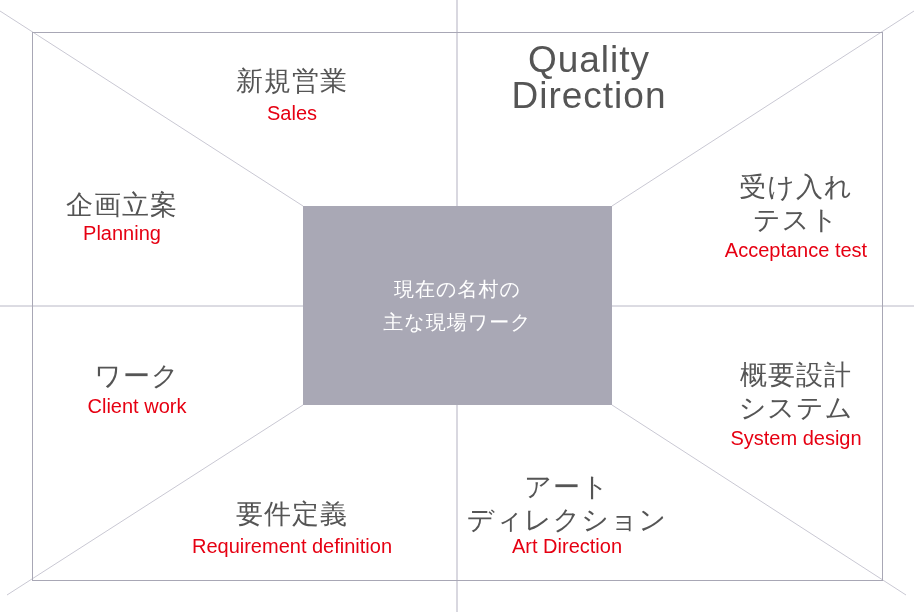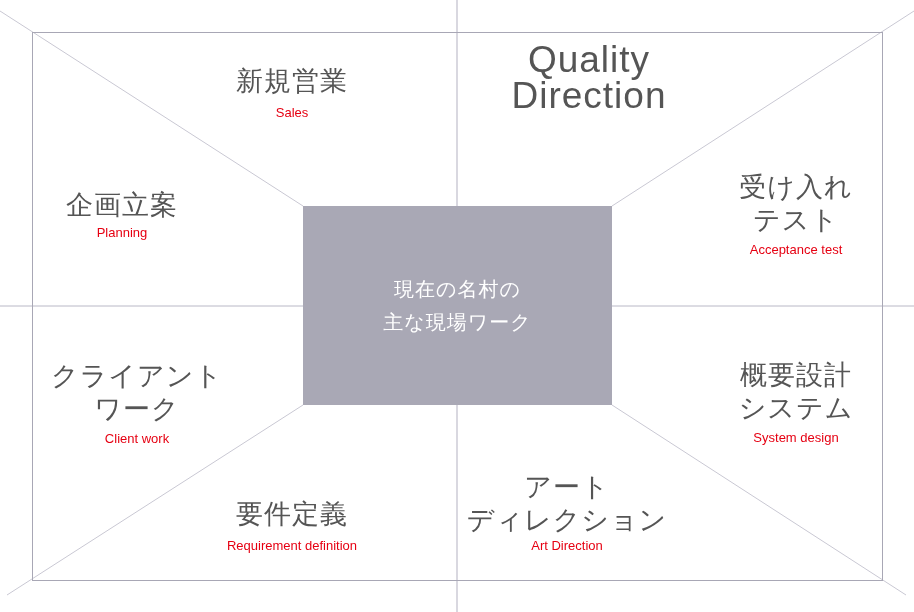"Sales" .label .en { font-size: 13px -> 20px }
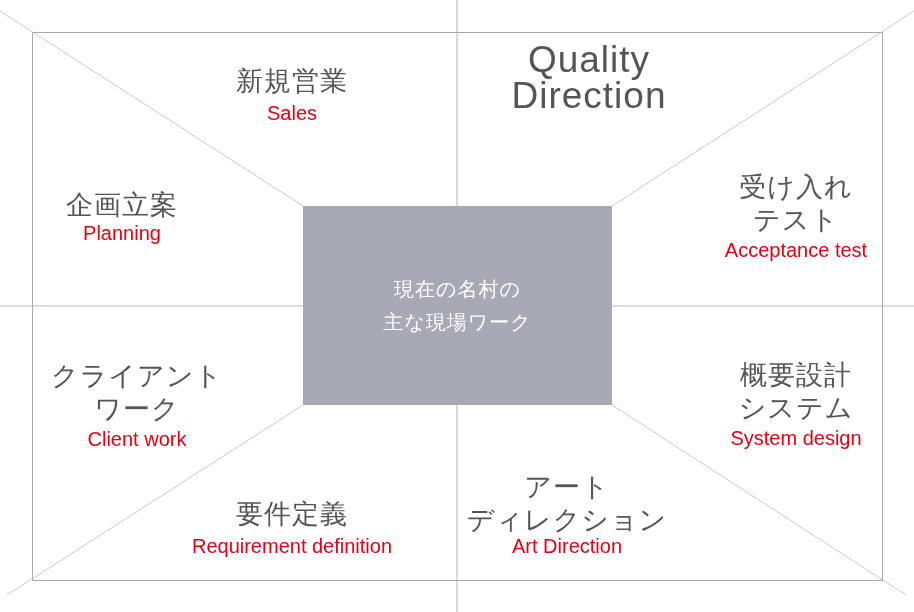"クライアント" span.jp { html: <span>クライアント</span> -> none }
